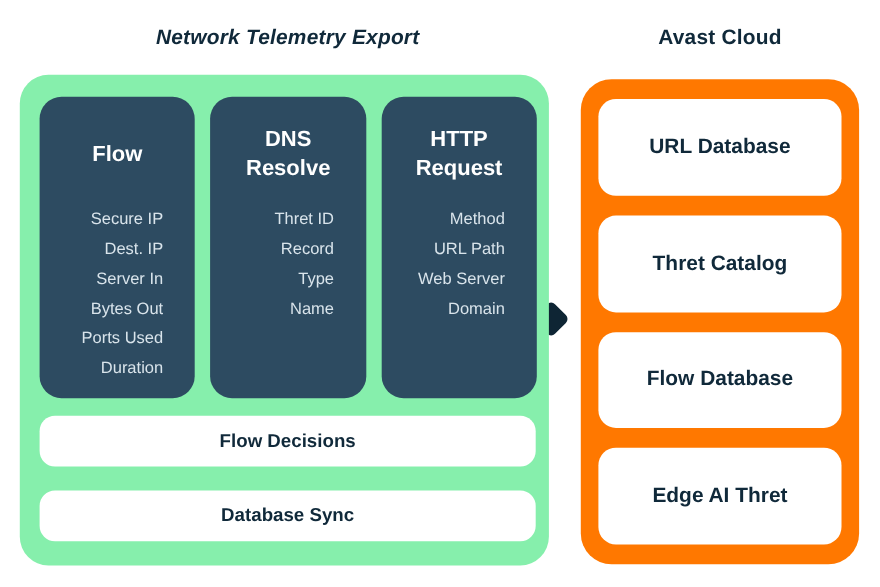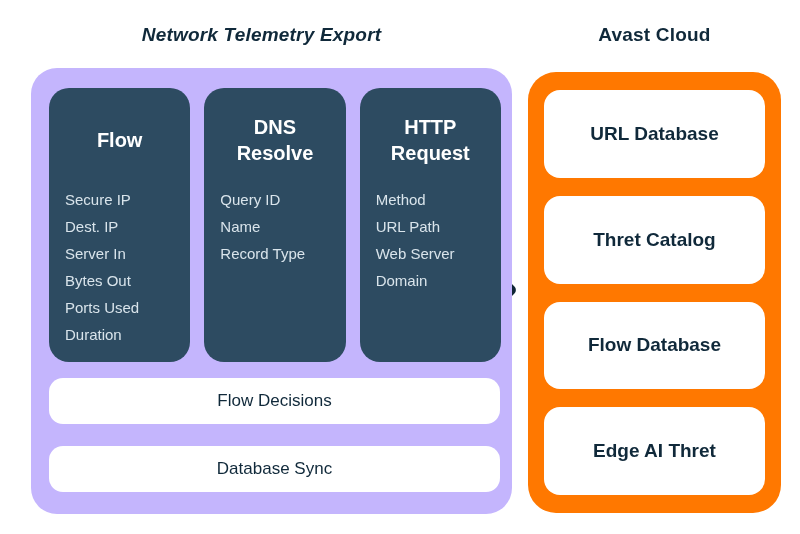"Flow" .telemetry-panel { background: #c4b5fd -> #86efac; left: 31px -> 18px }
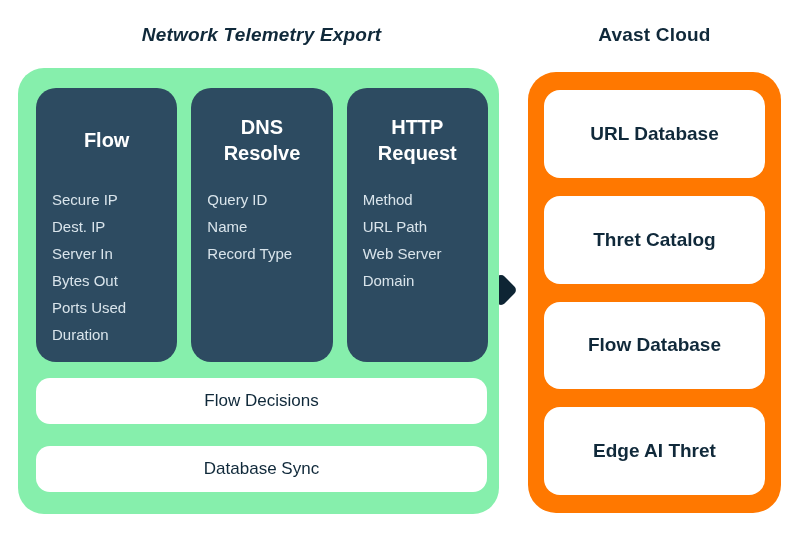"Secure IP" .column-items { padding: 0 16px -> 0 29px; text-align: left -> right }
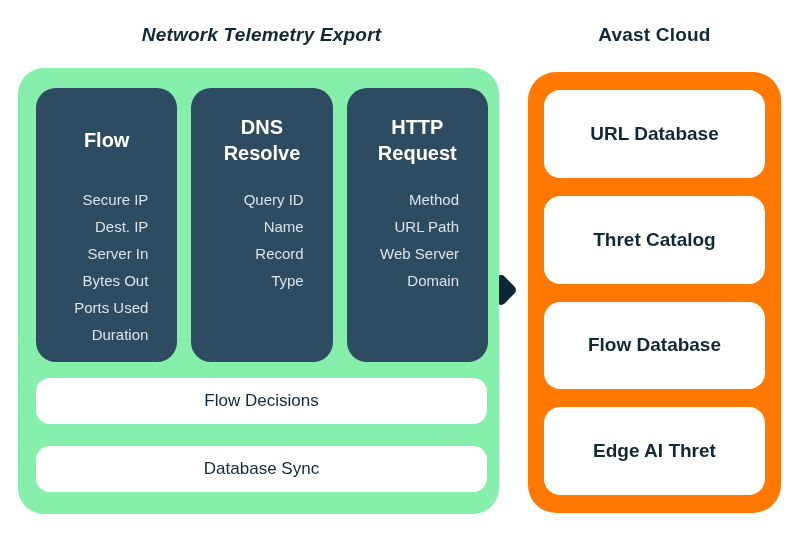"Query ID" li { text: Query -> Thret }
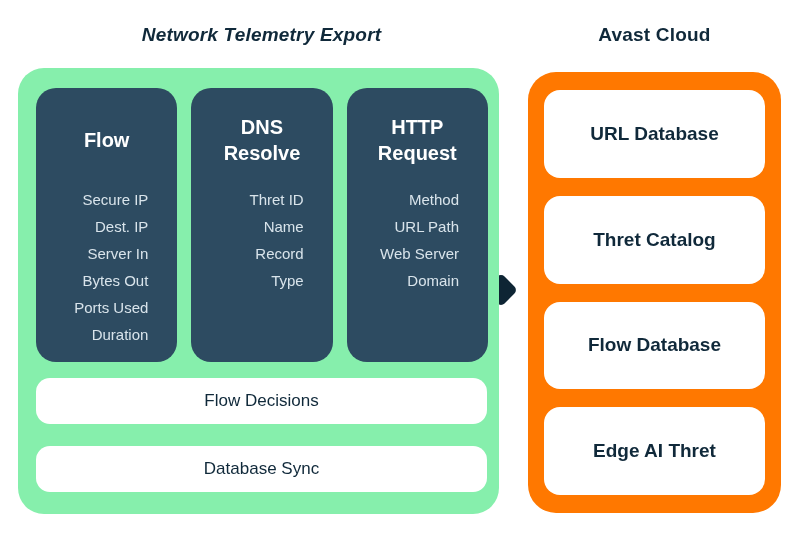"Name" li { order: before "Record Type" -> after "Record Type" }
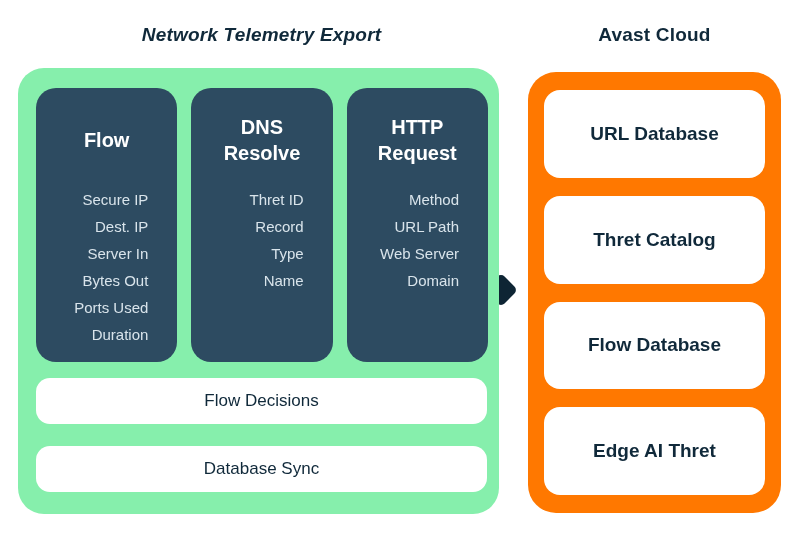"Flow Decisions" .bar { font-weight: 400 -> 700 }
